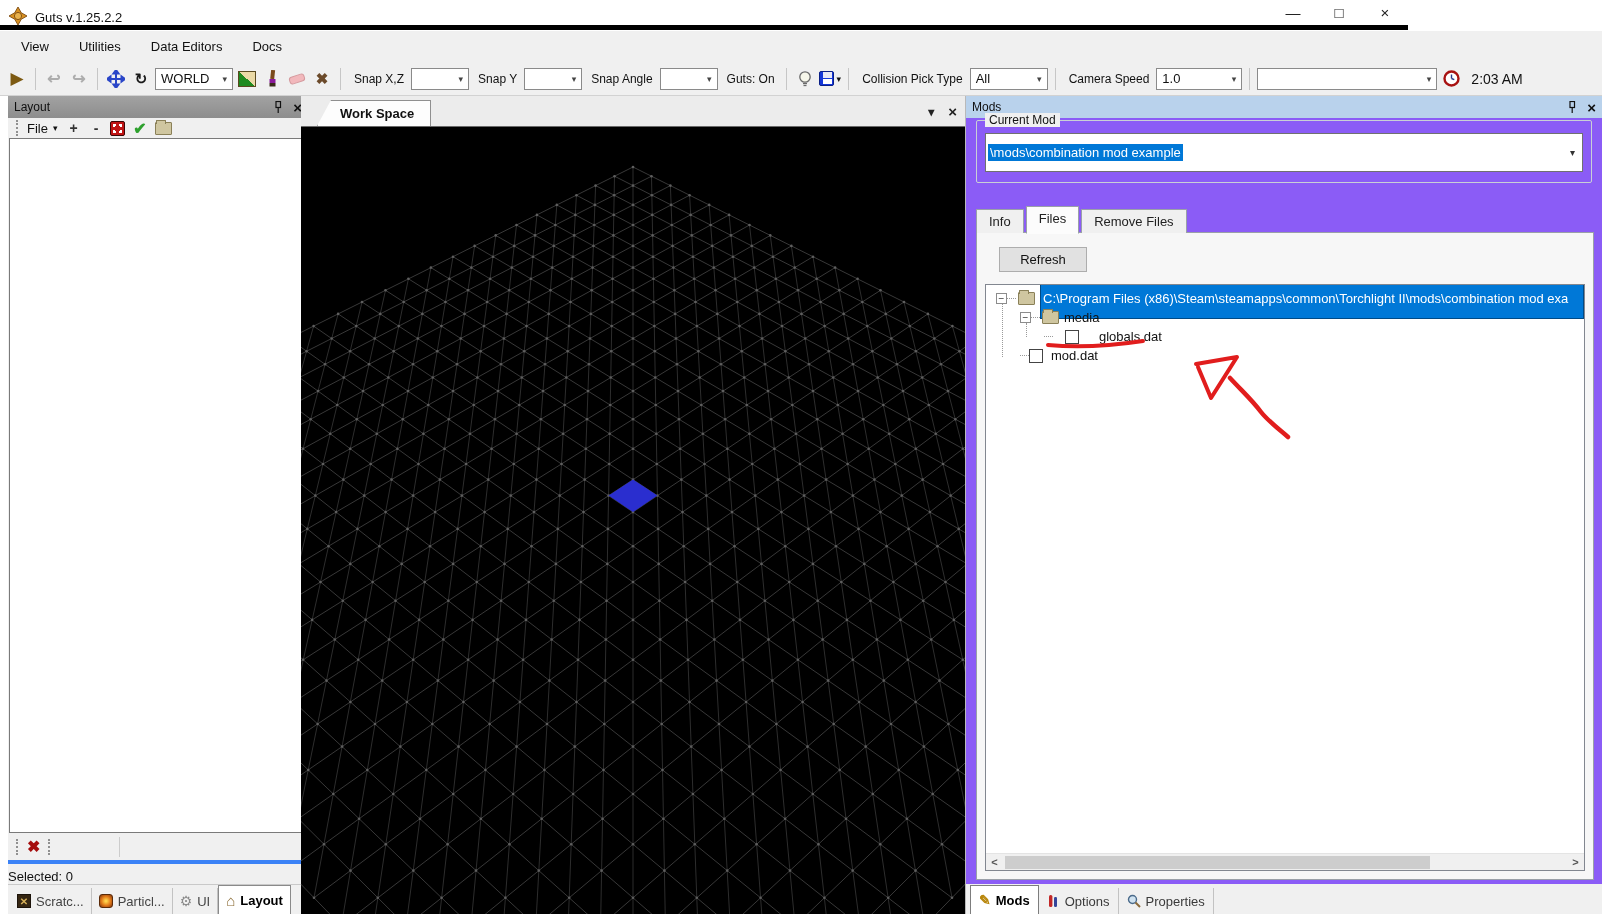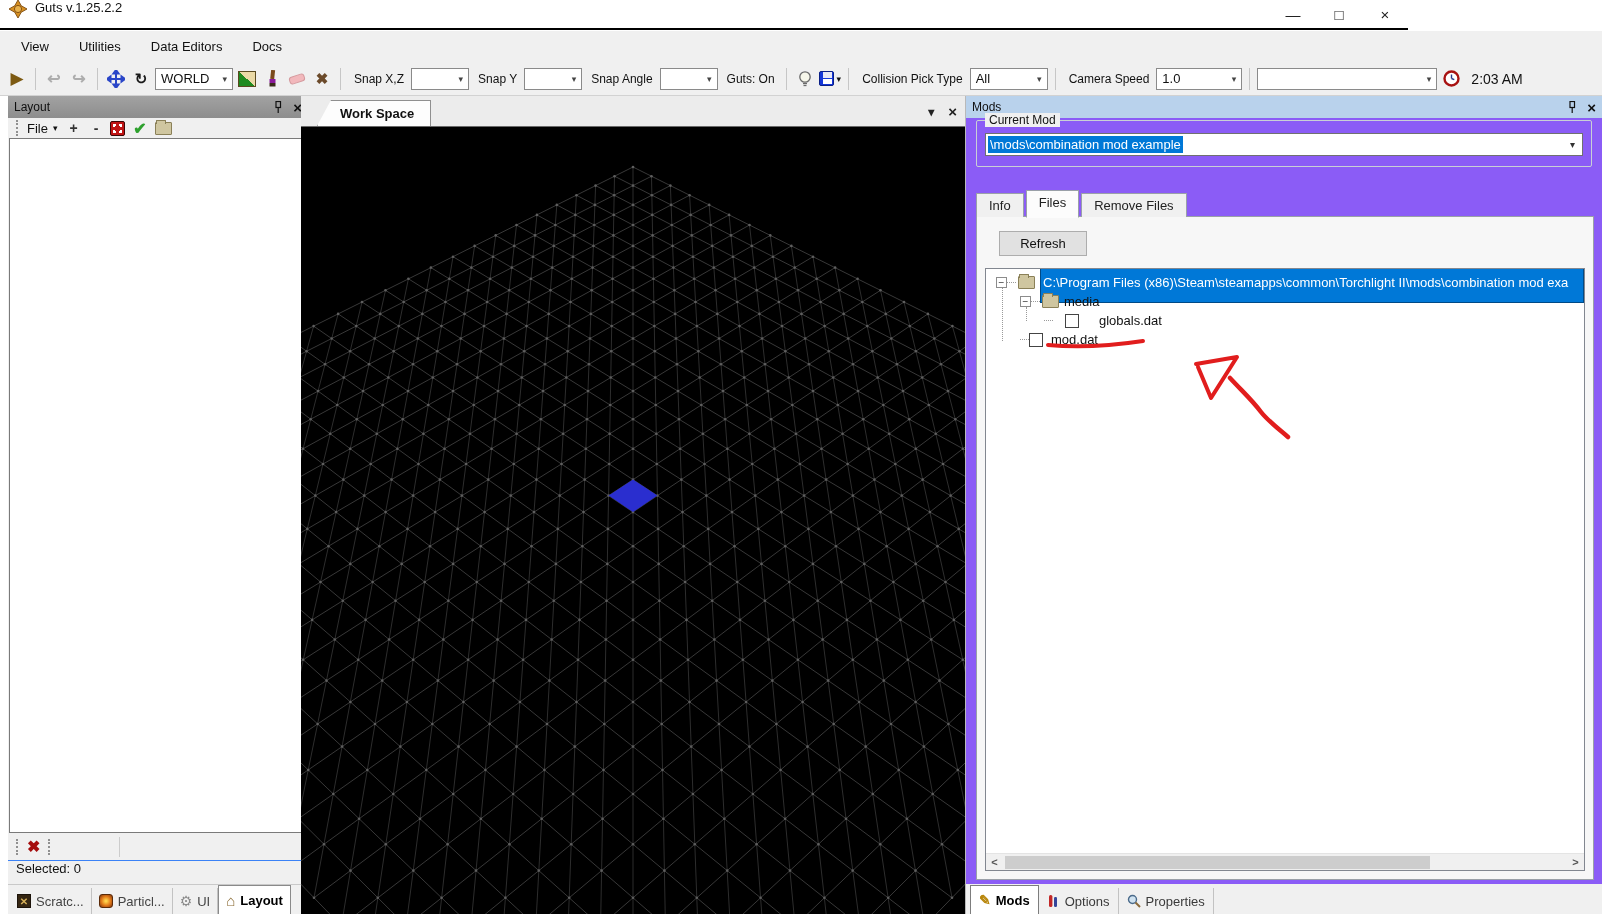"Guts v.1.25.2.2" .titlebar { align-items: flex-start -> flex-end; border-bottom: 2px solid #000000 -> 5px solid #000000 }
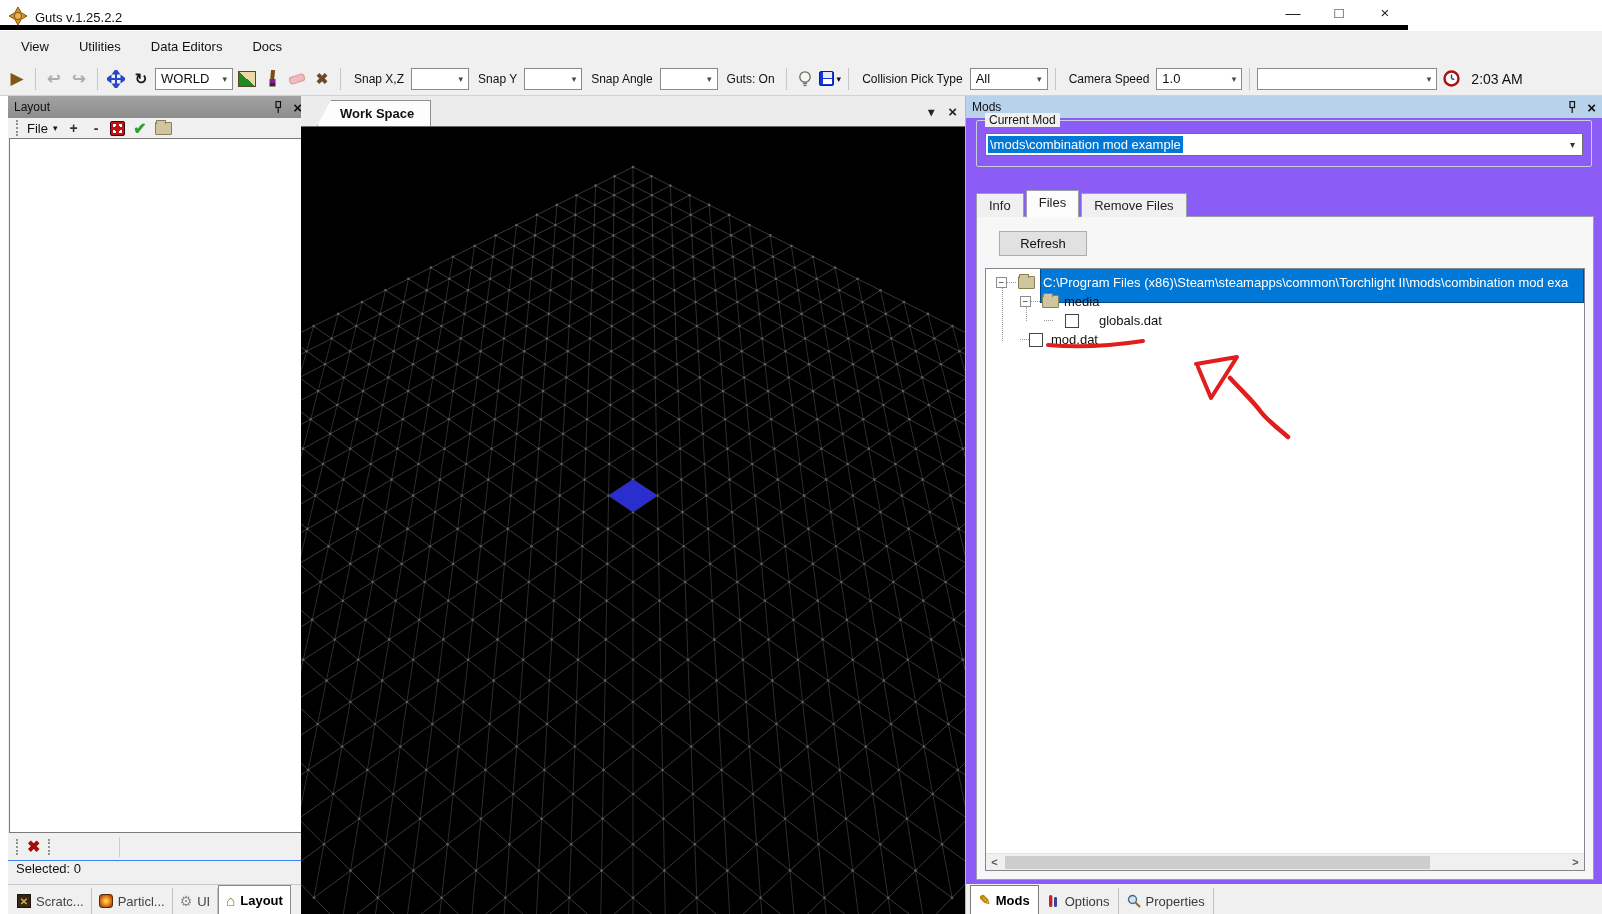"\mods\combination mod example" .modcombo { height: 23px -> 39px }
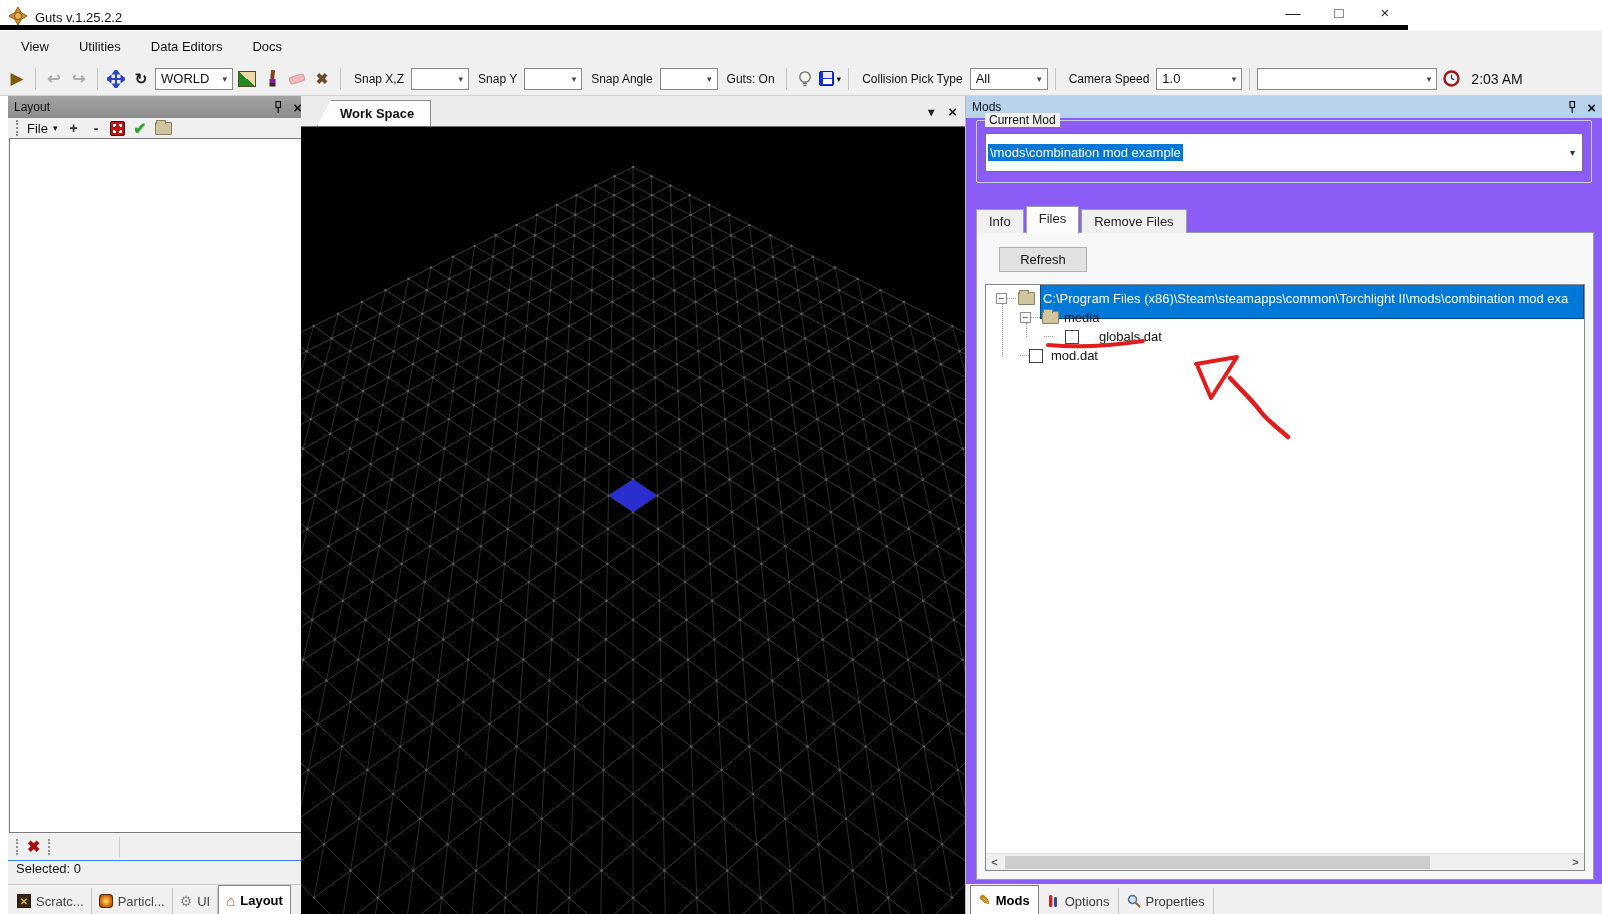"Selected: 0" .statusbar { align-items: flex-start -> flex-end; border-top: 1px solid #3b82f6 -> 4px solid #3b82f6; padding-left: 8px -> none }
